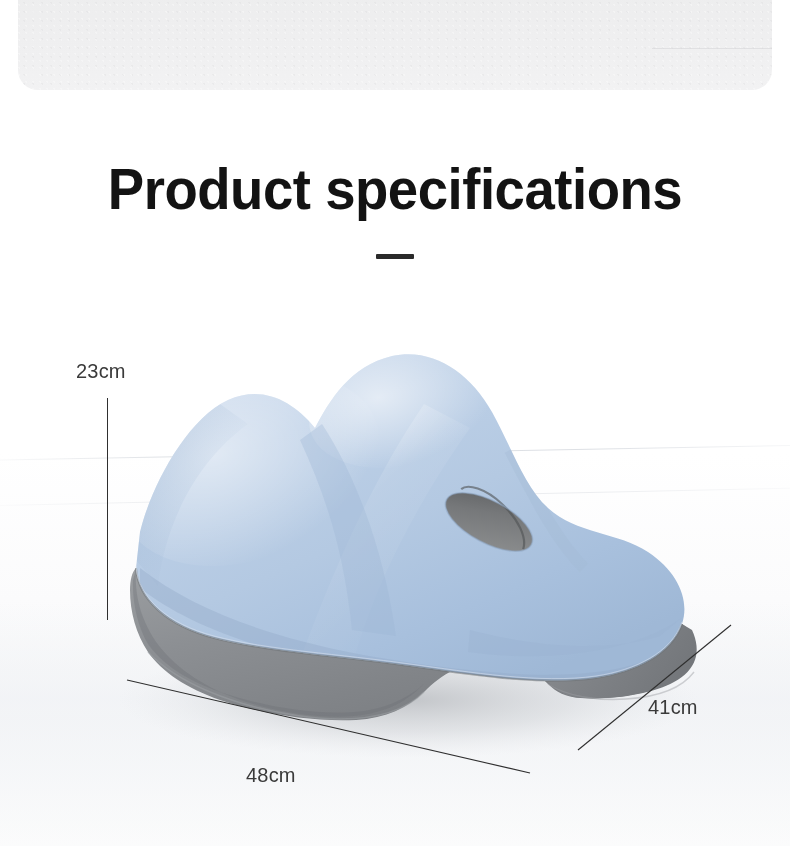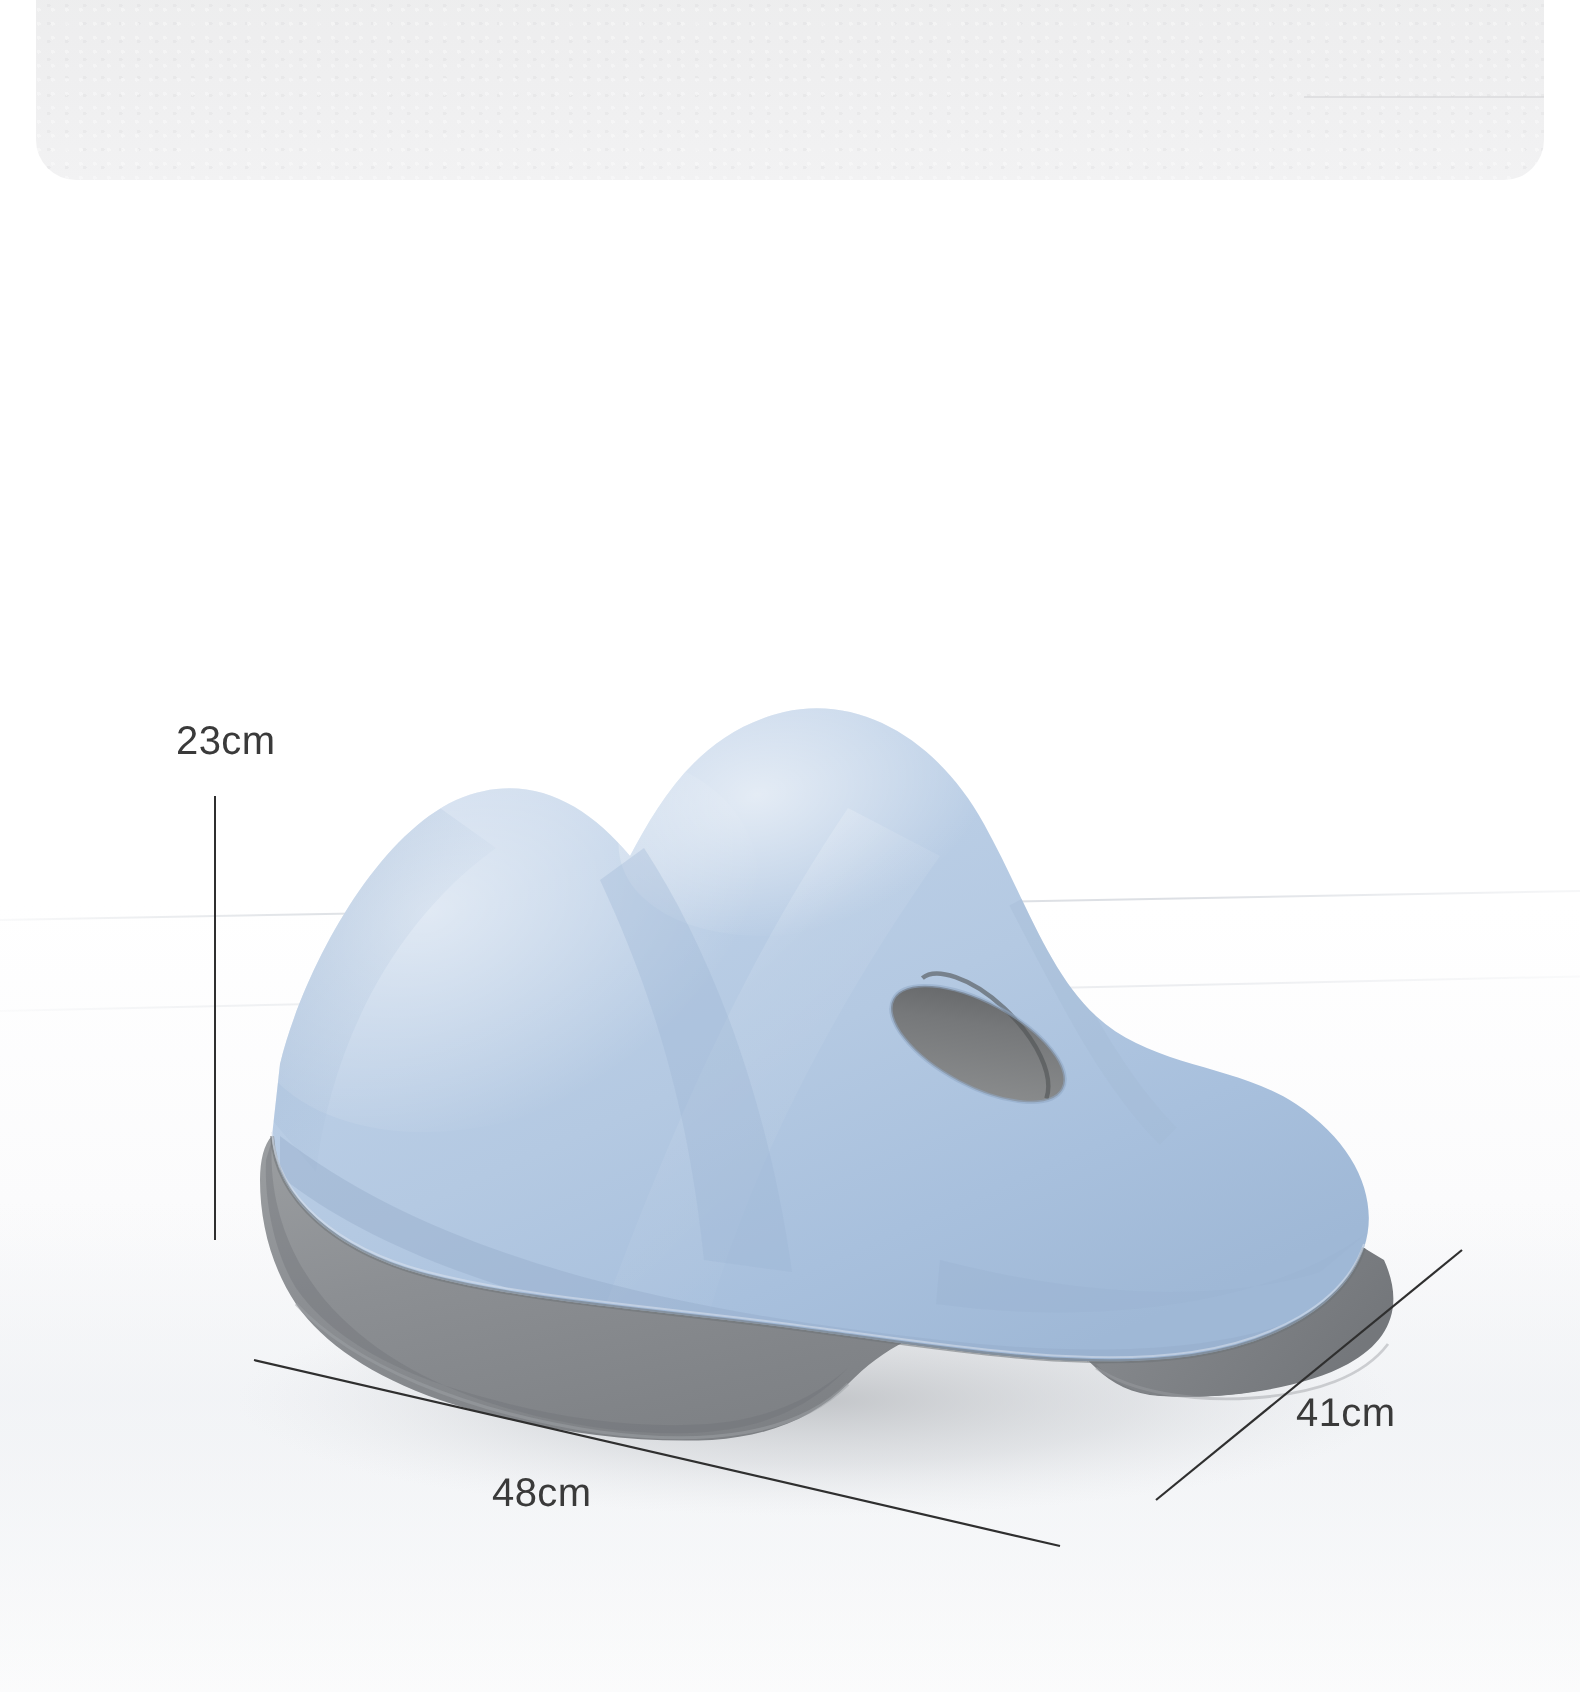"Product specifications" div.heading-block { html: none -> <div> <h1>Product specifications</h1> <div></div> </div> }
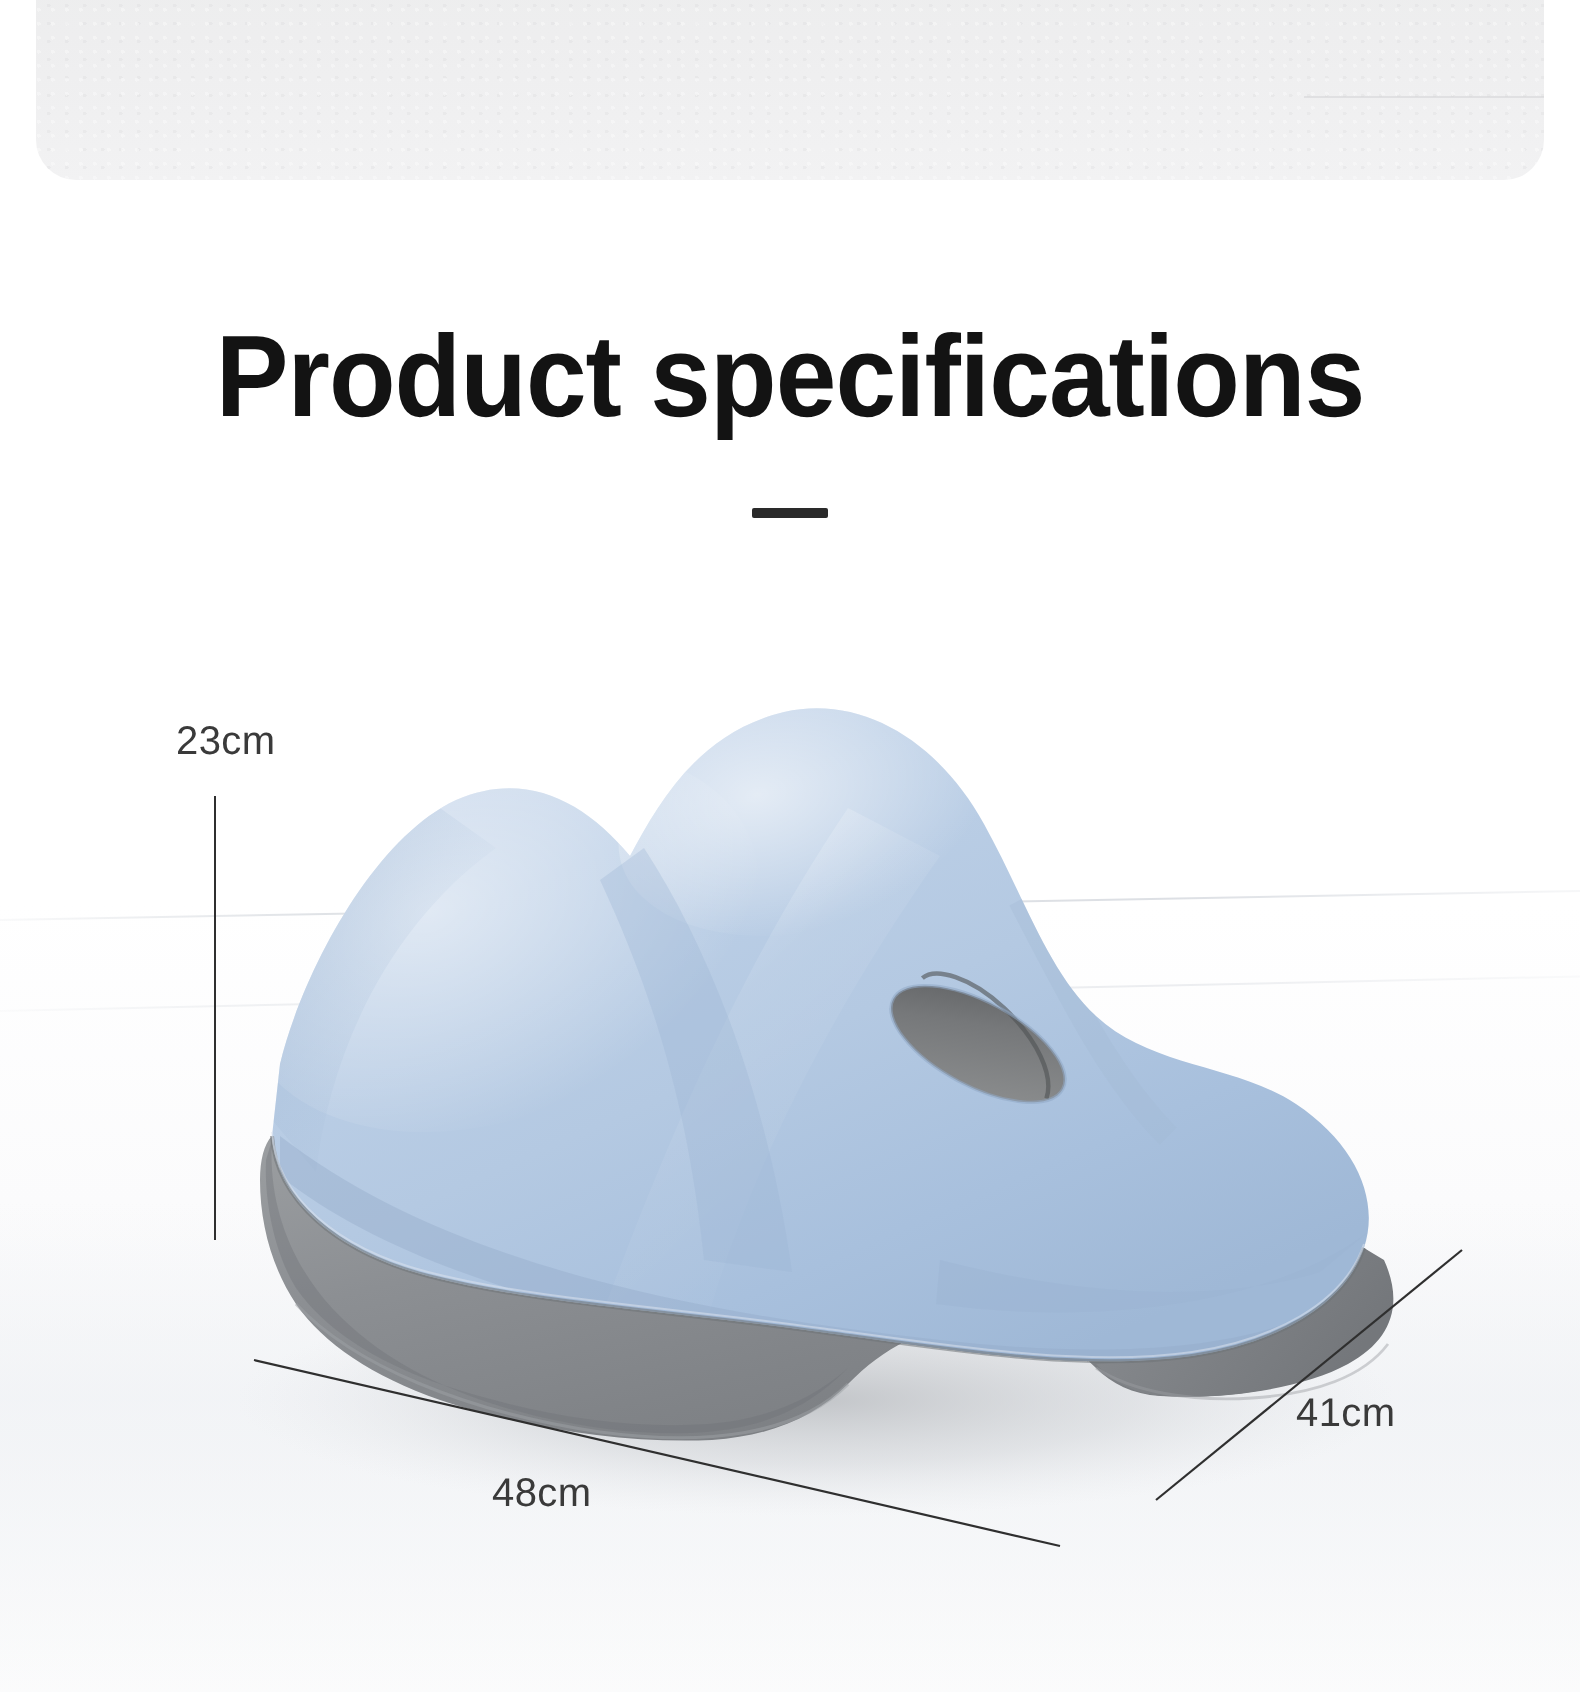"23cm" .dim-height { left: 88px -> 76px }
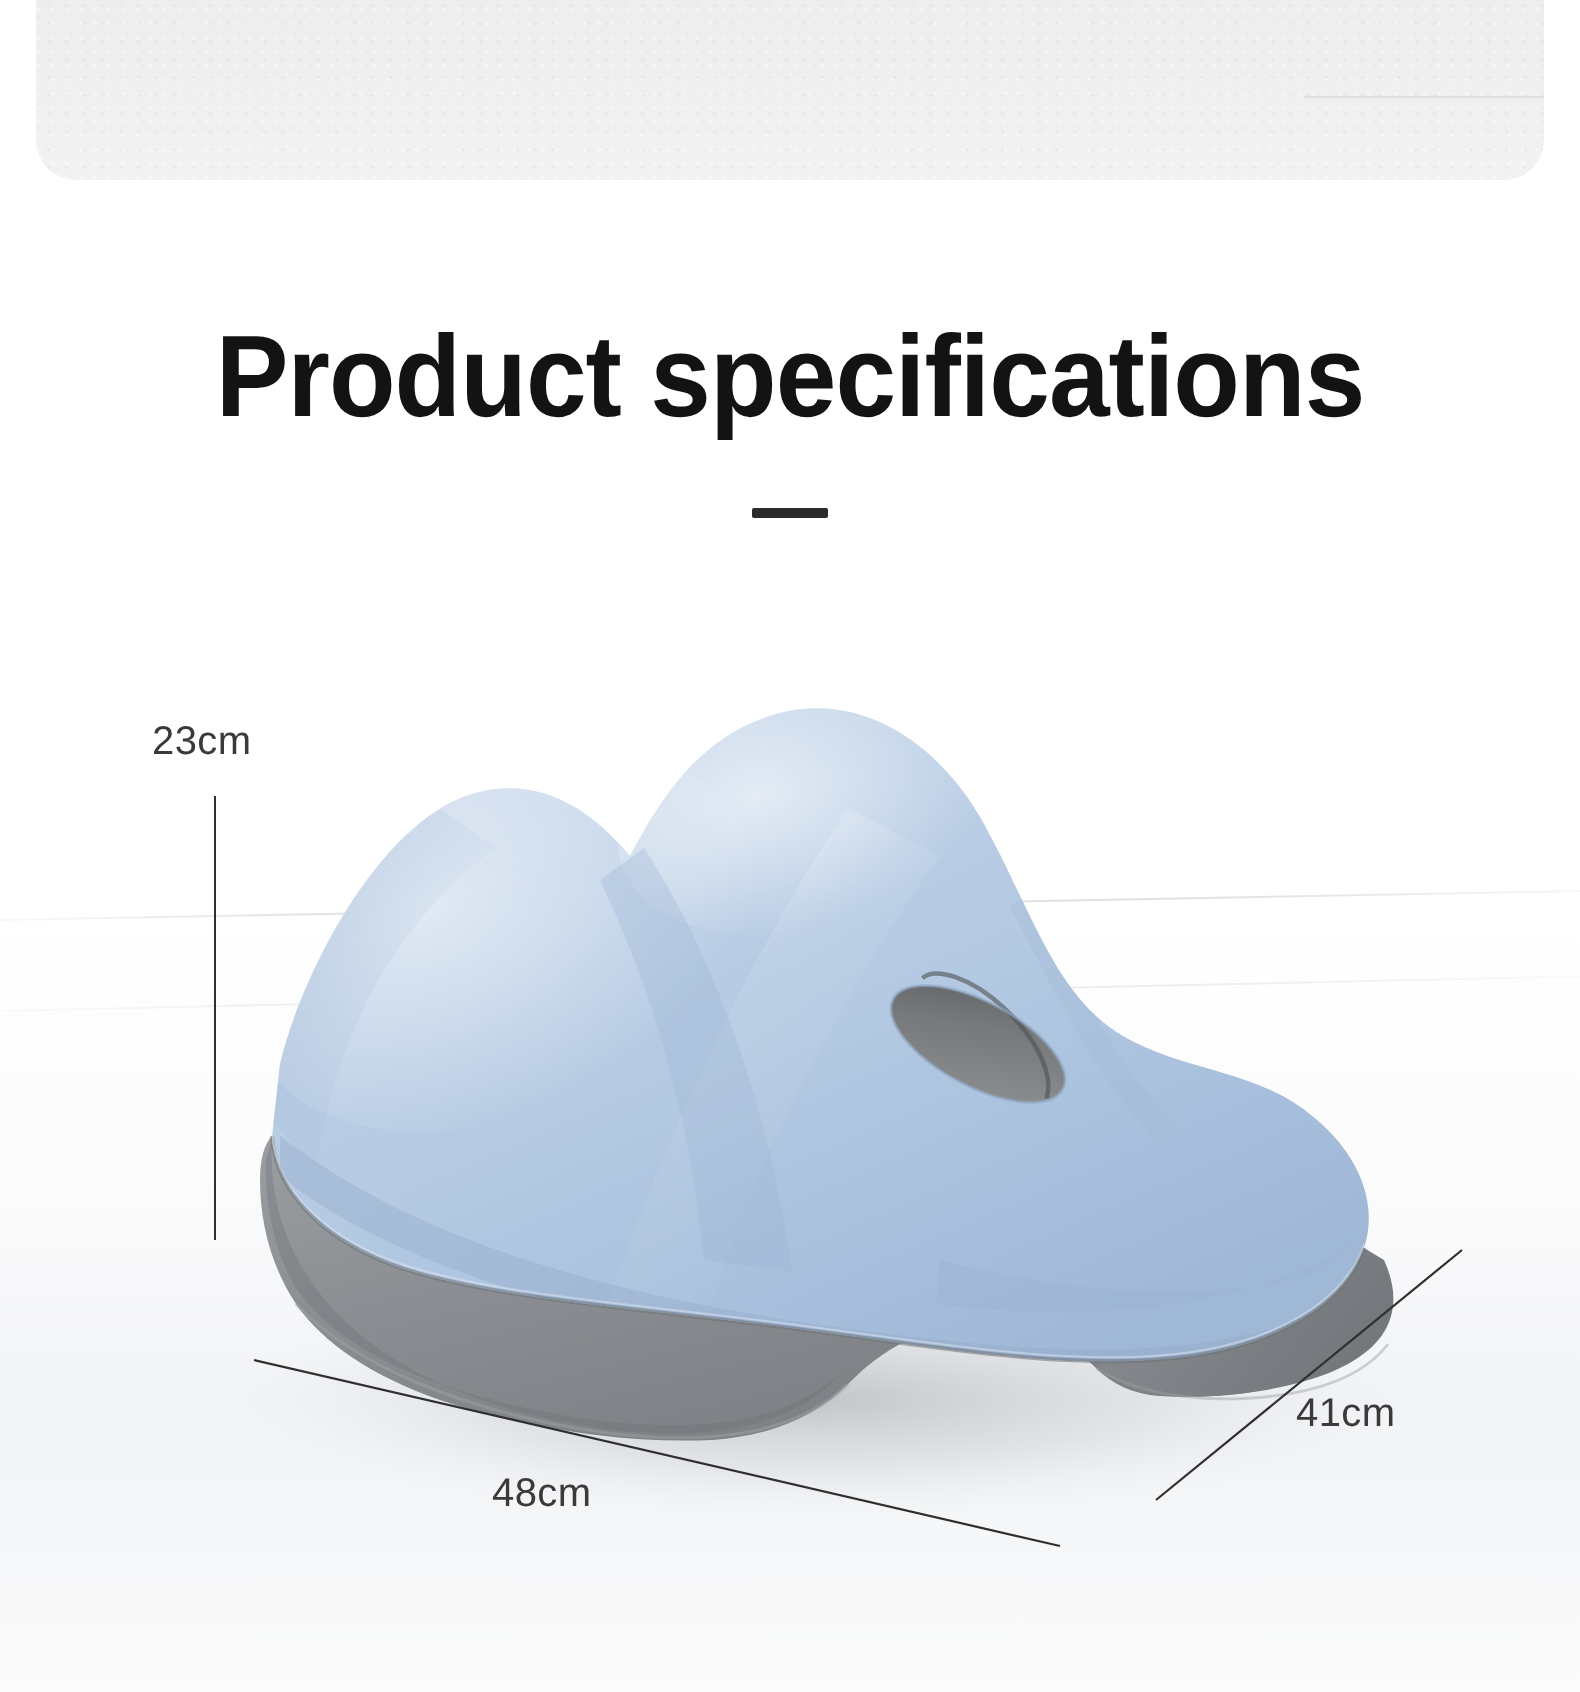"48cm" .dim-width { top: 436px -> 464px }
